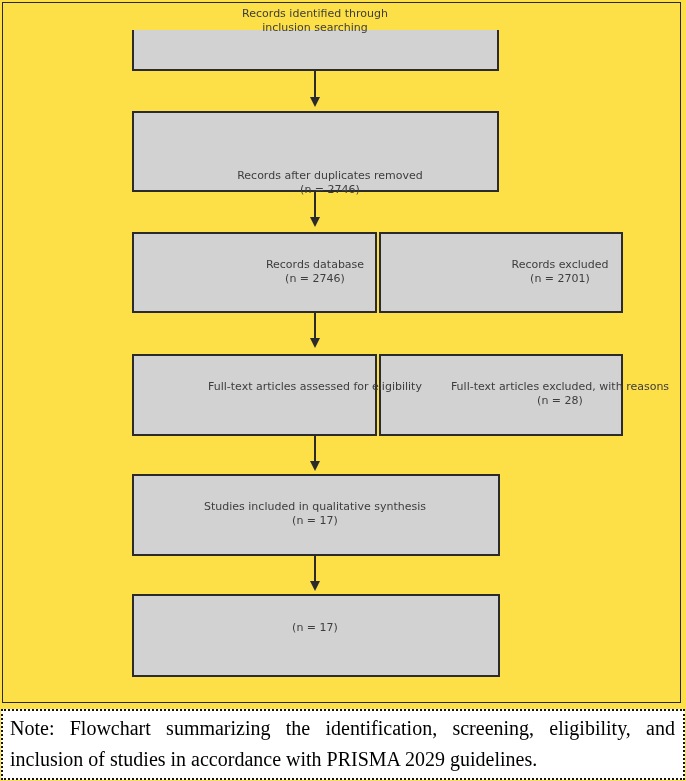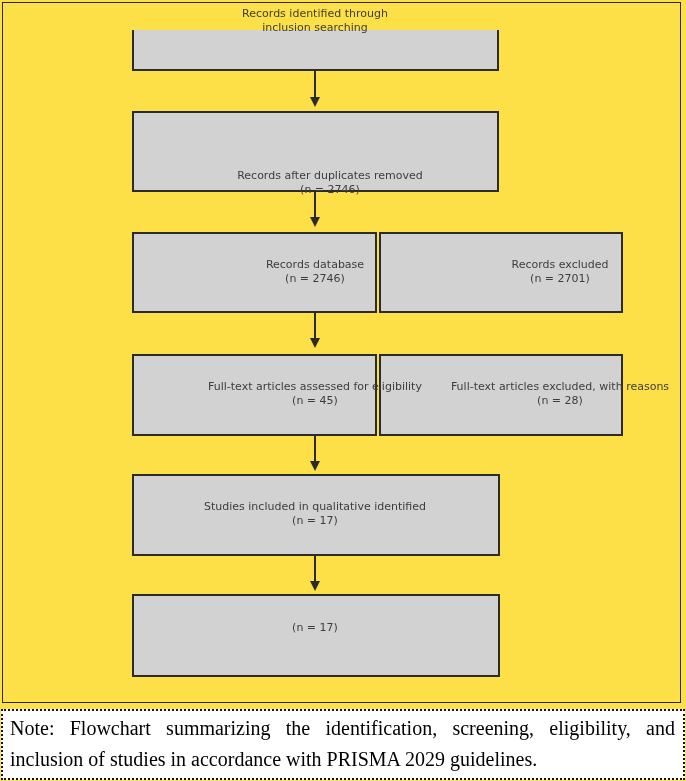"(n = 45)" div { html: <div>(n = 45)</div> -> none }
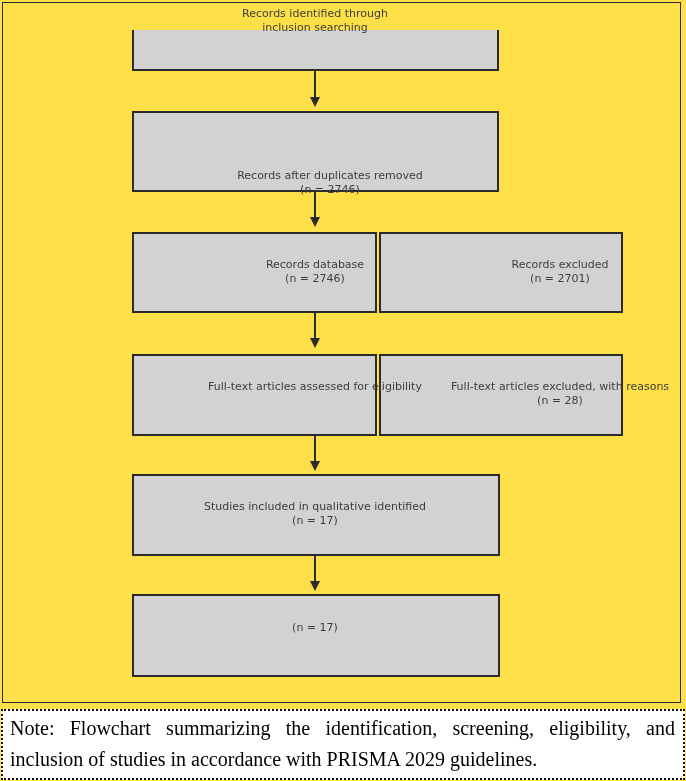"Studies included in qualitative" div { text: identified -> synthesis }
